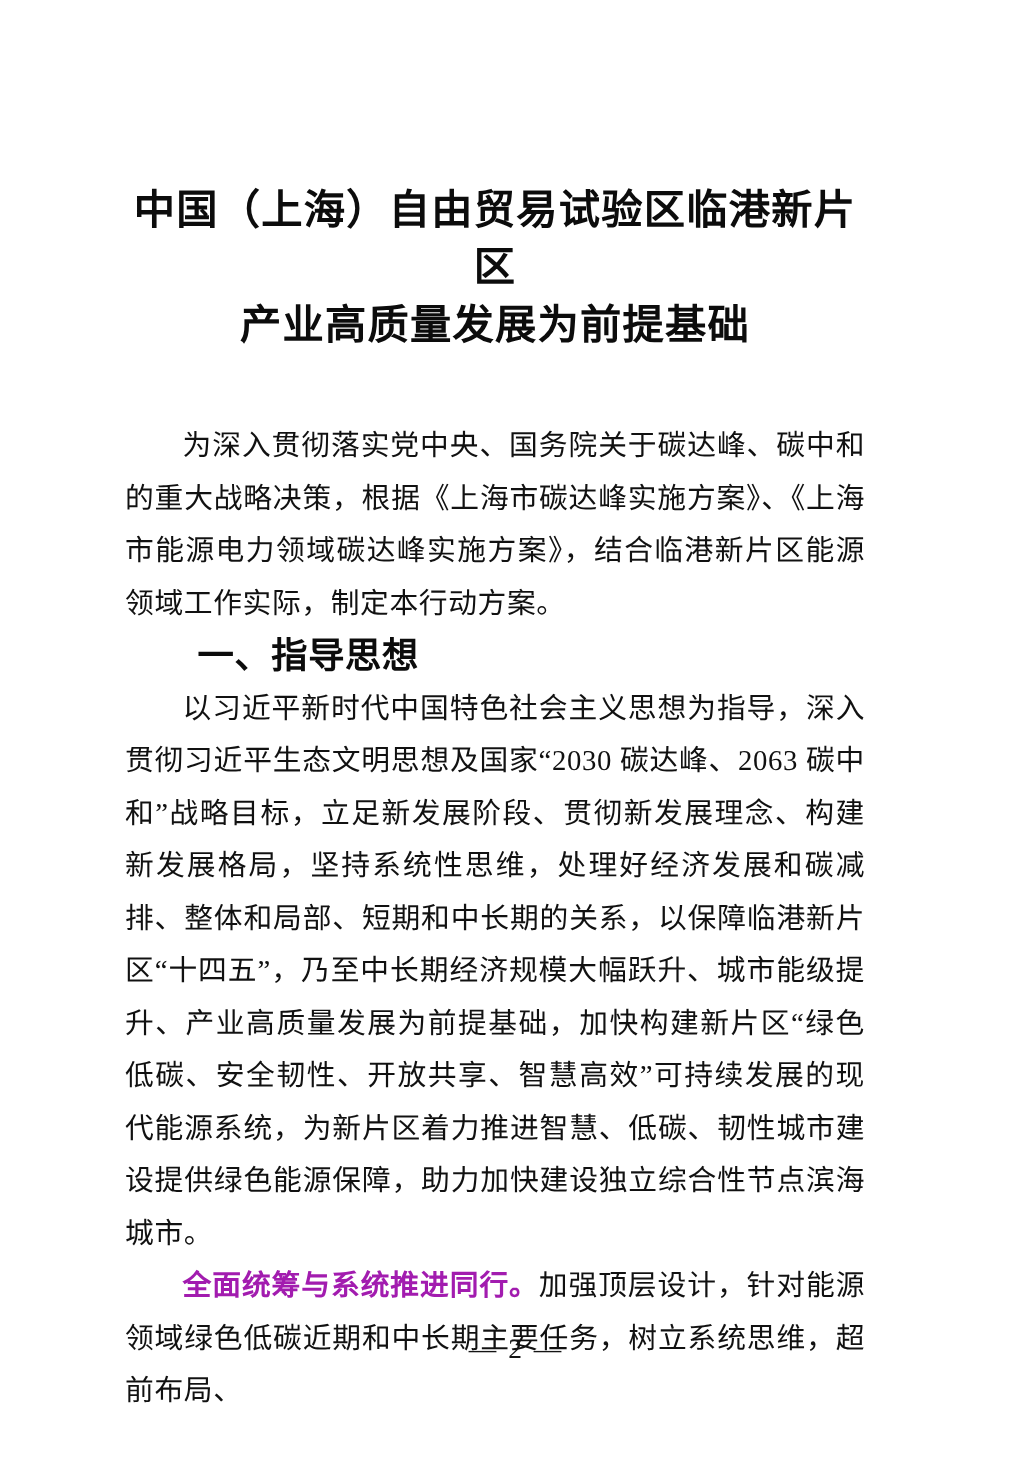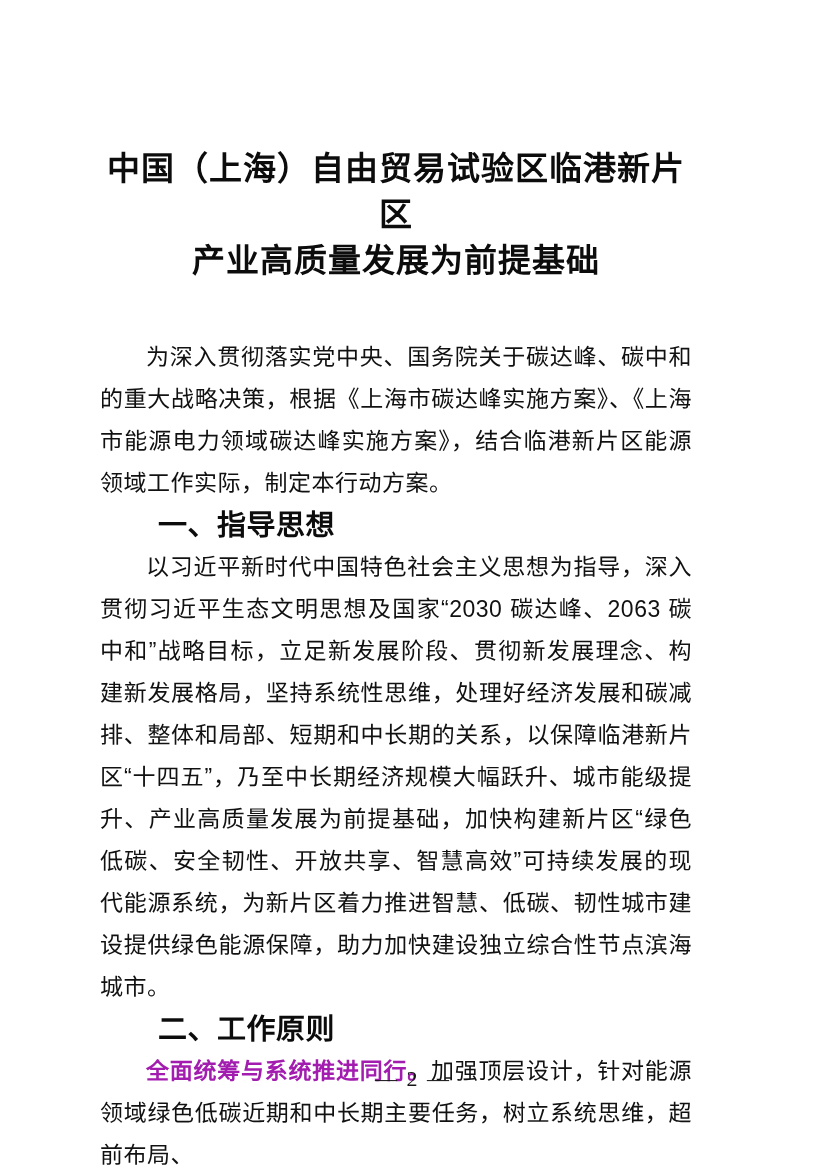"为深入贯彻落实党中央、国务院关于碳达峰、碳中和的重大战略决策，根据《上海市碳达峰" .doc-body p { font-family: Liberation Sans, sans-serif -> Liberation Serif, serif }
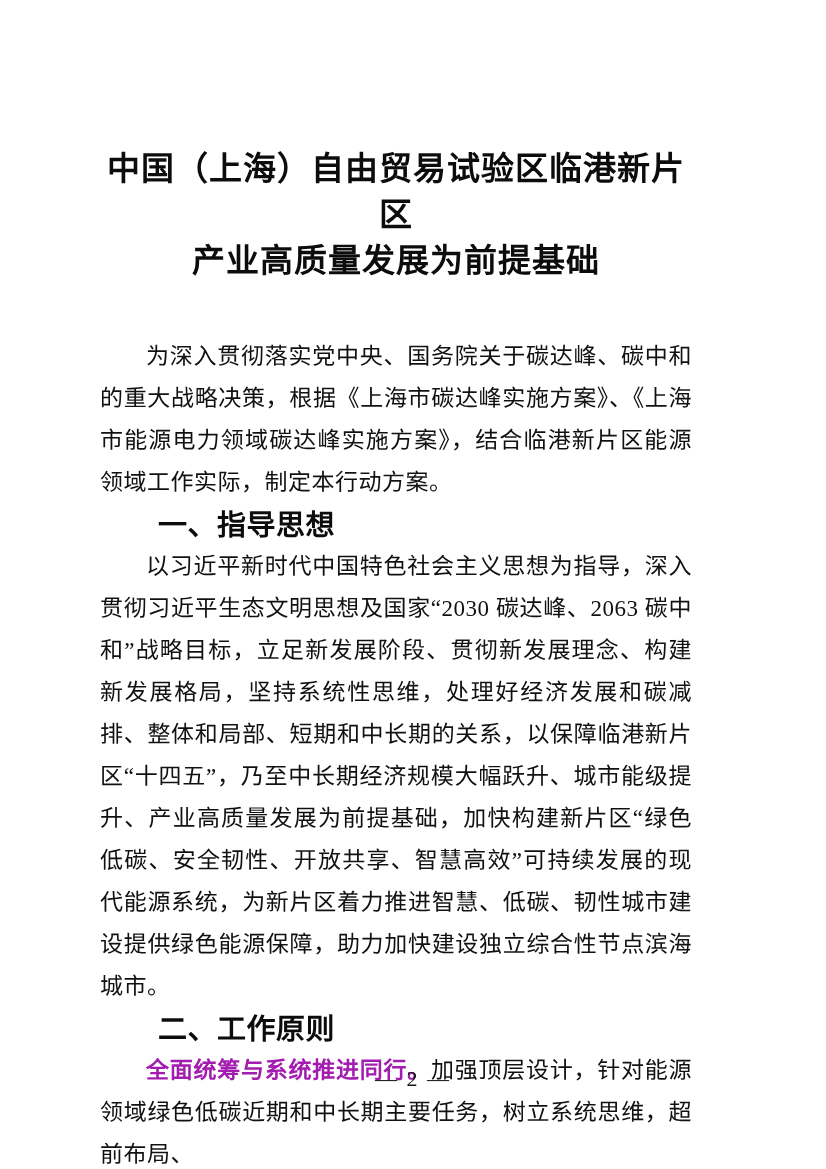"二、工作原则" h3 { html: <h3>二、工作原则</h3> -> none }
